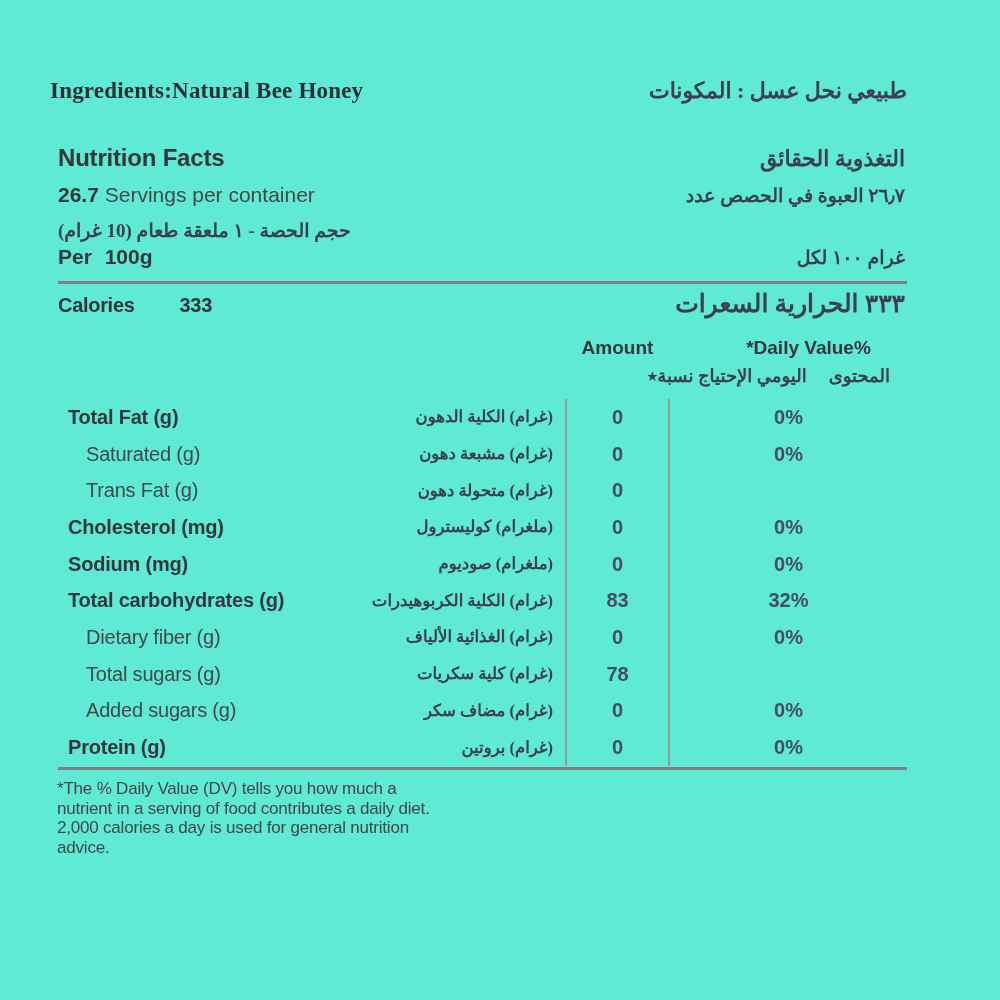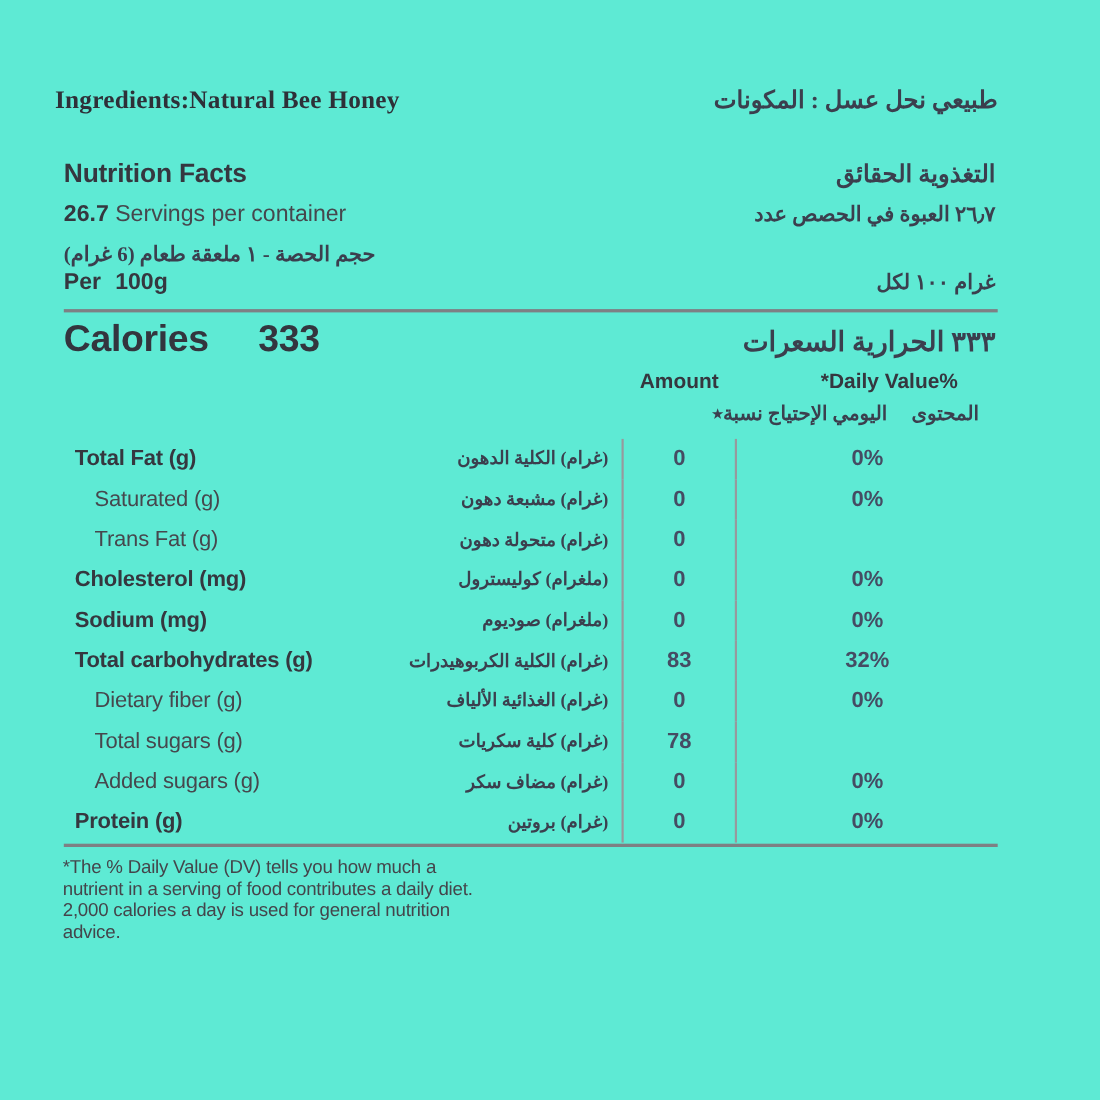"حجم الحصة - ١ ملعقة" span.ar { text: 6 -> 10 }
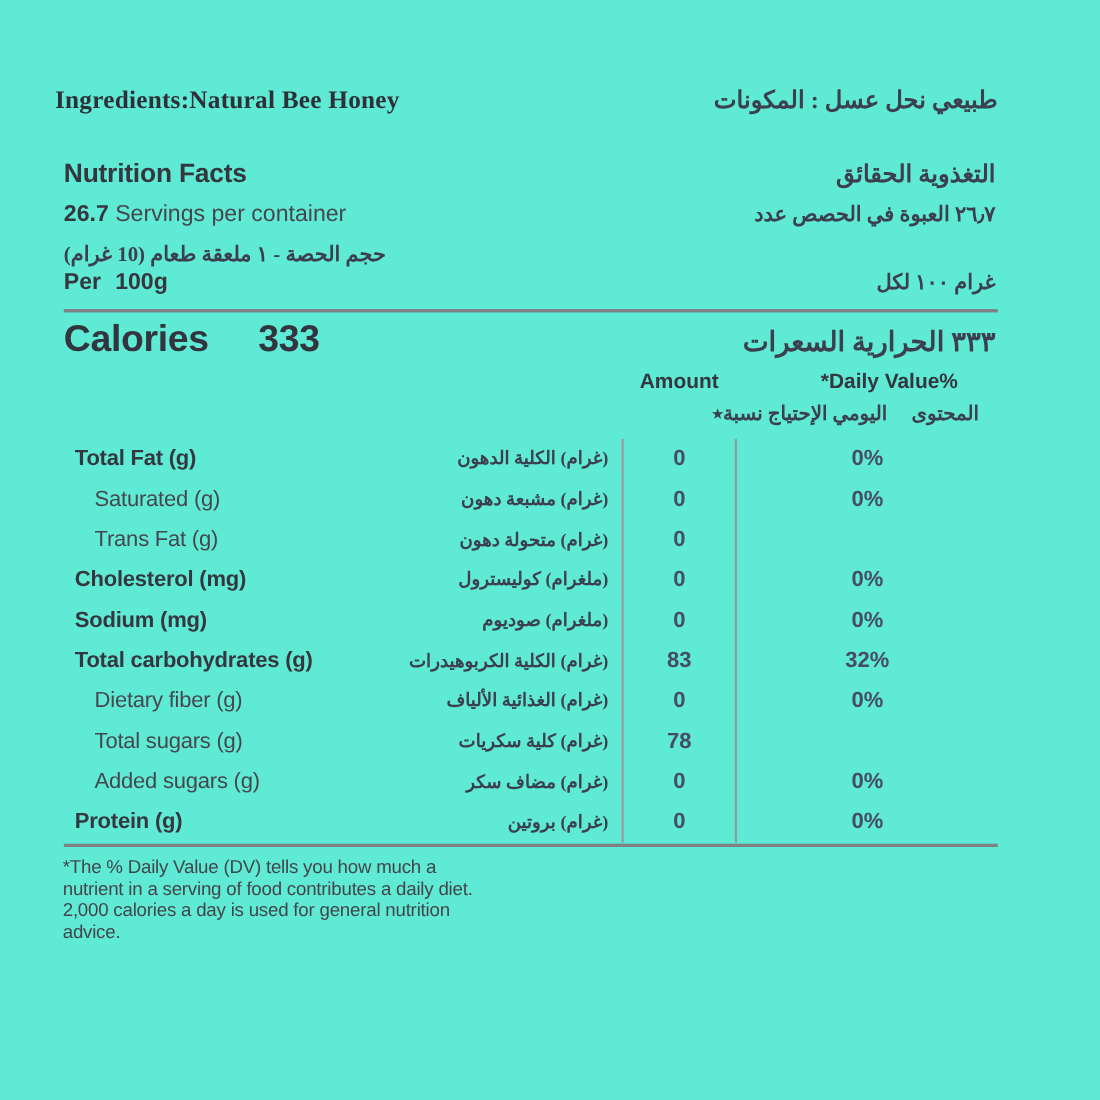"Calories 333" #calories .en-group { font-size: 34px -> 20px }
